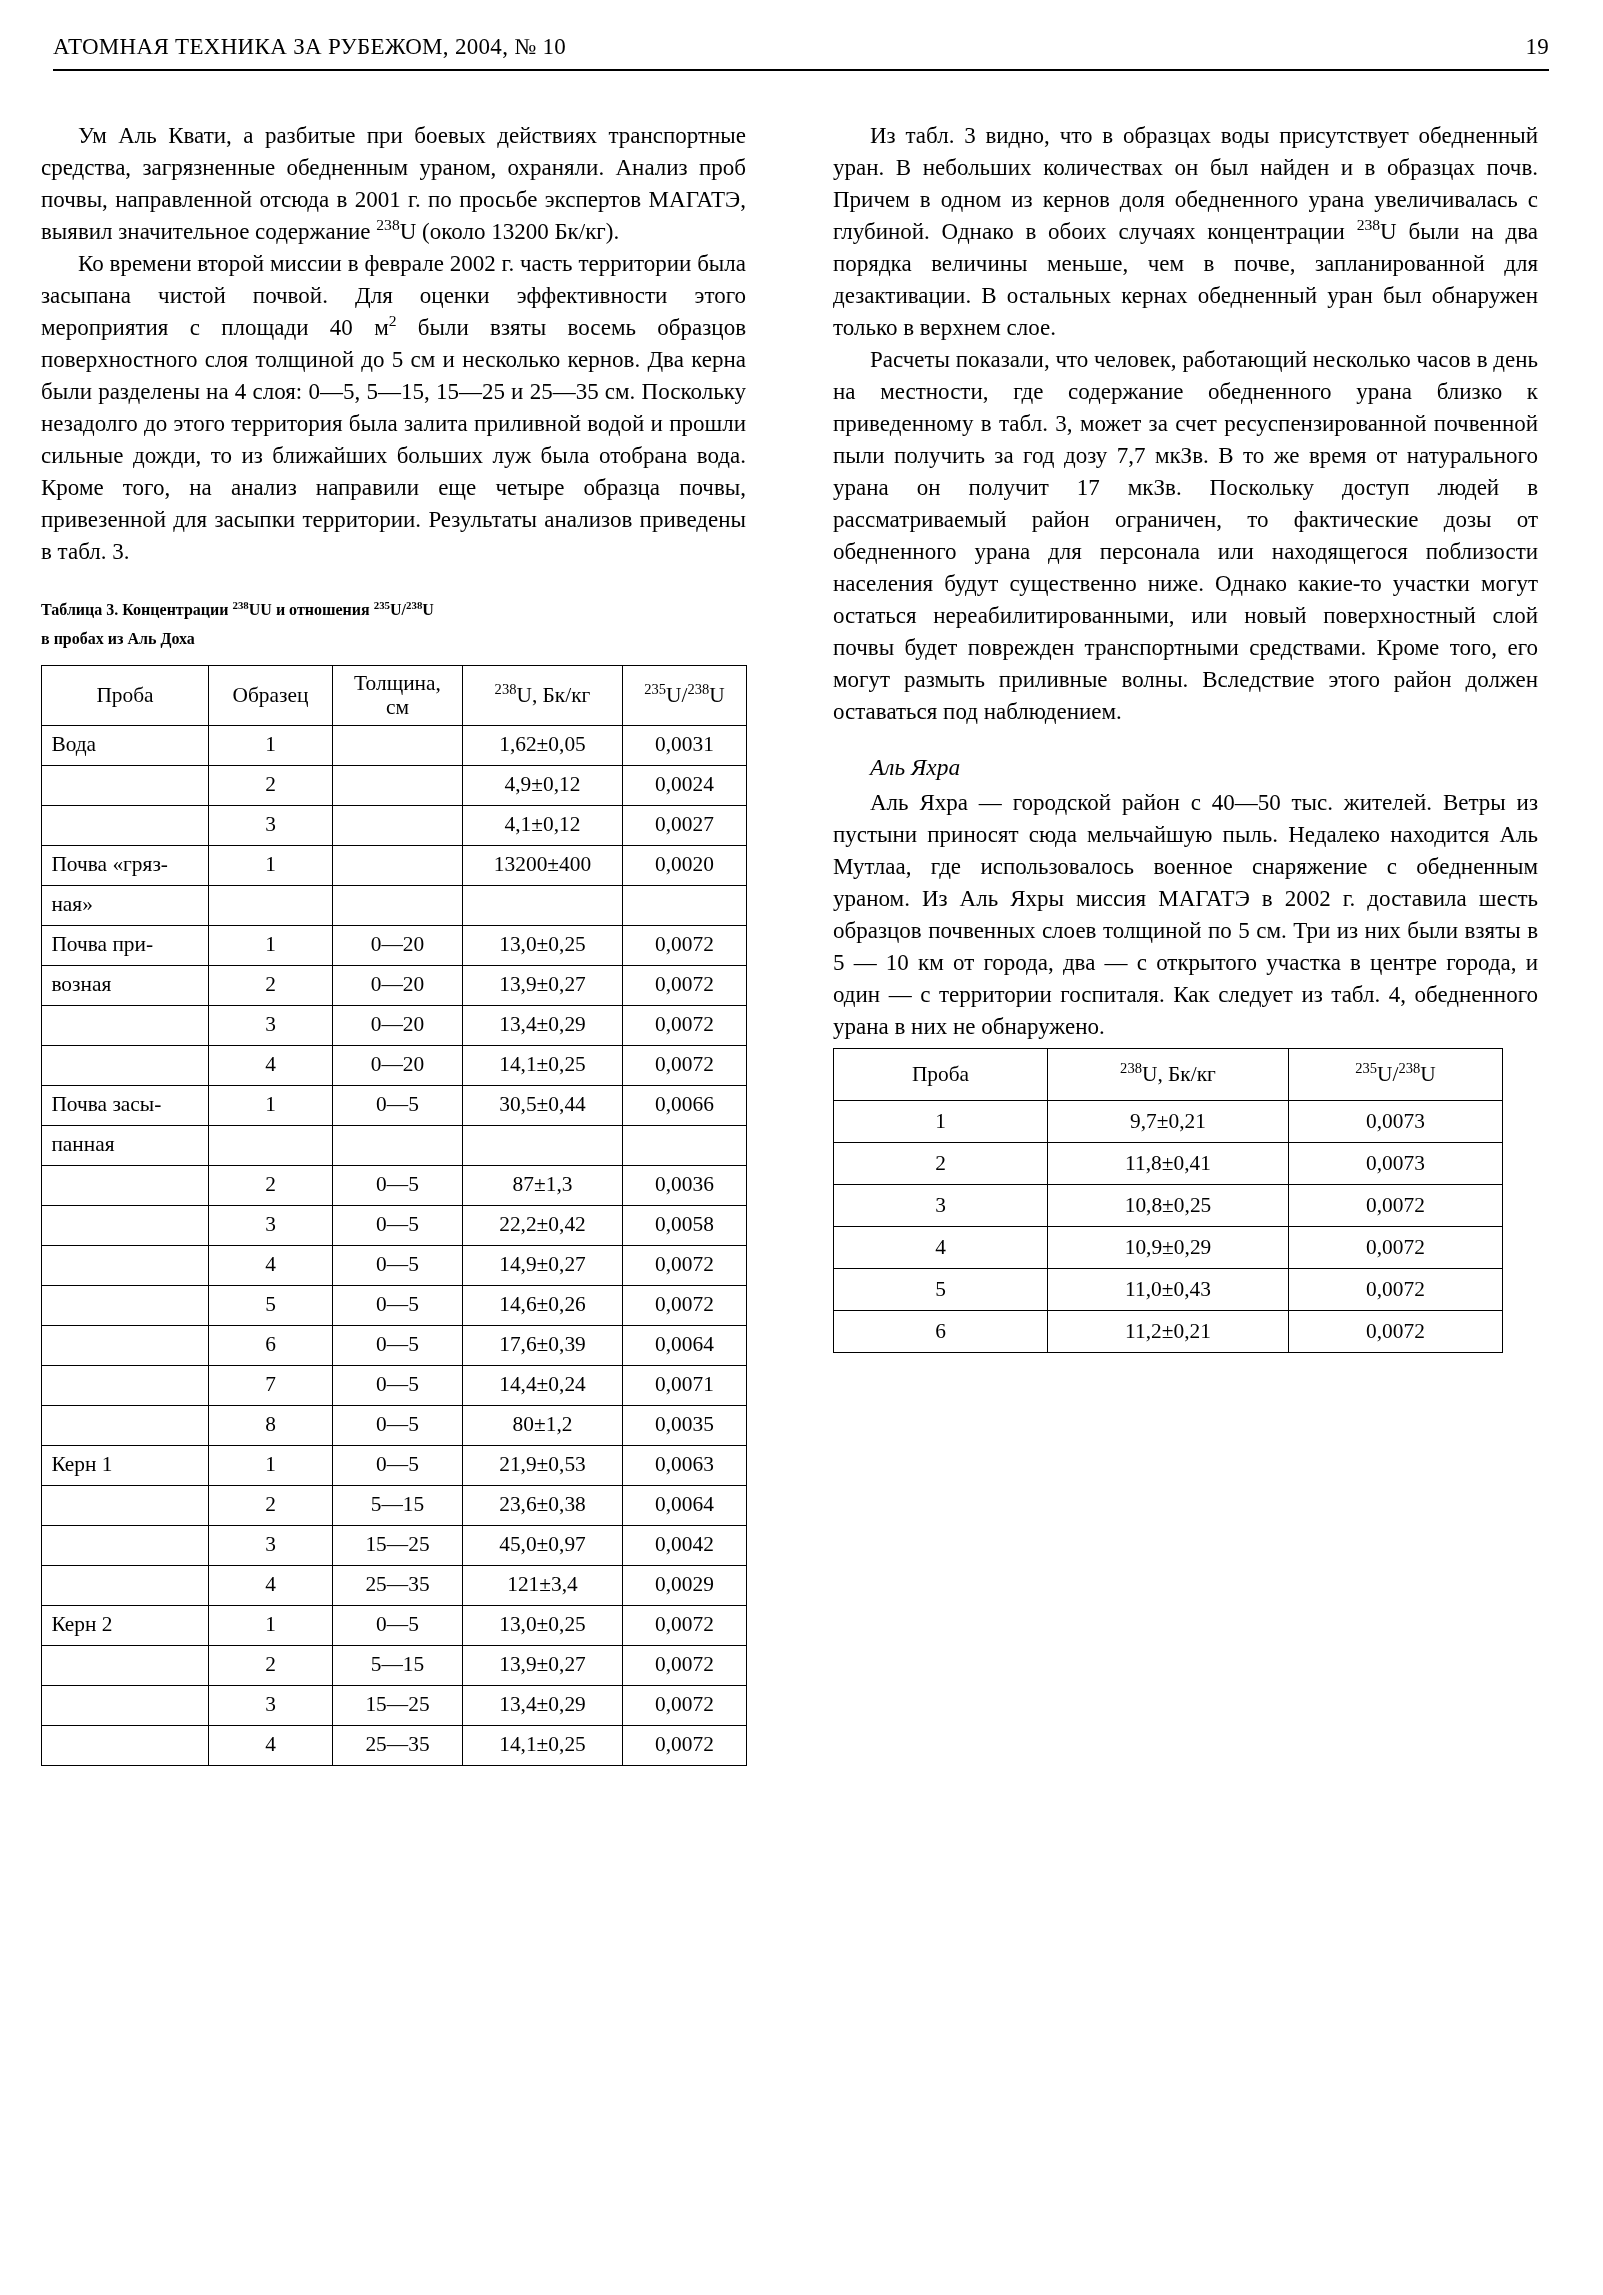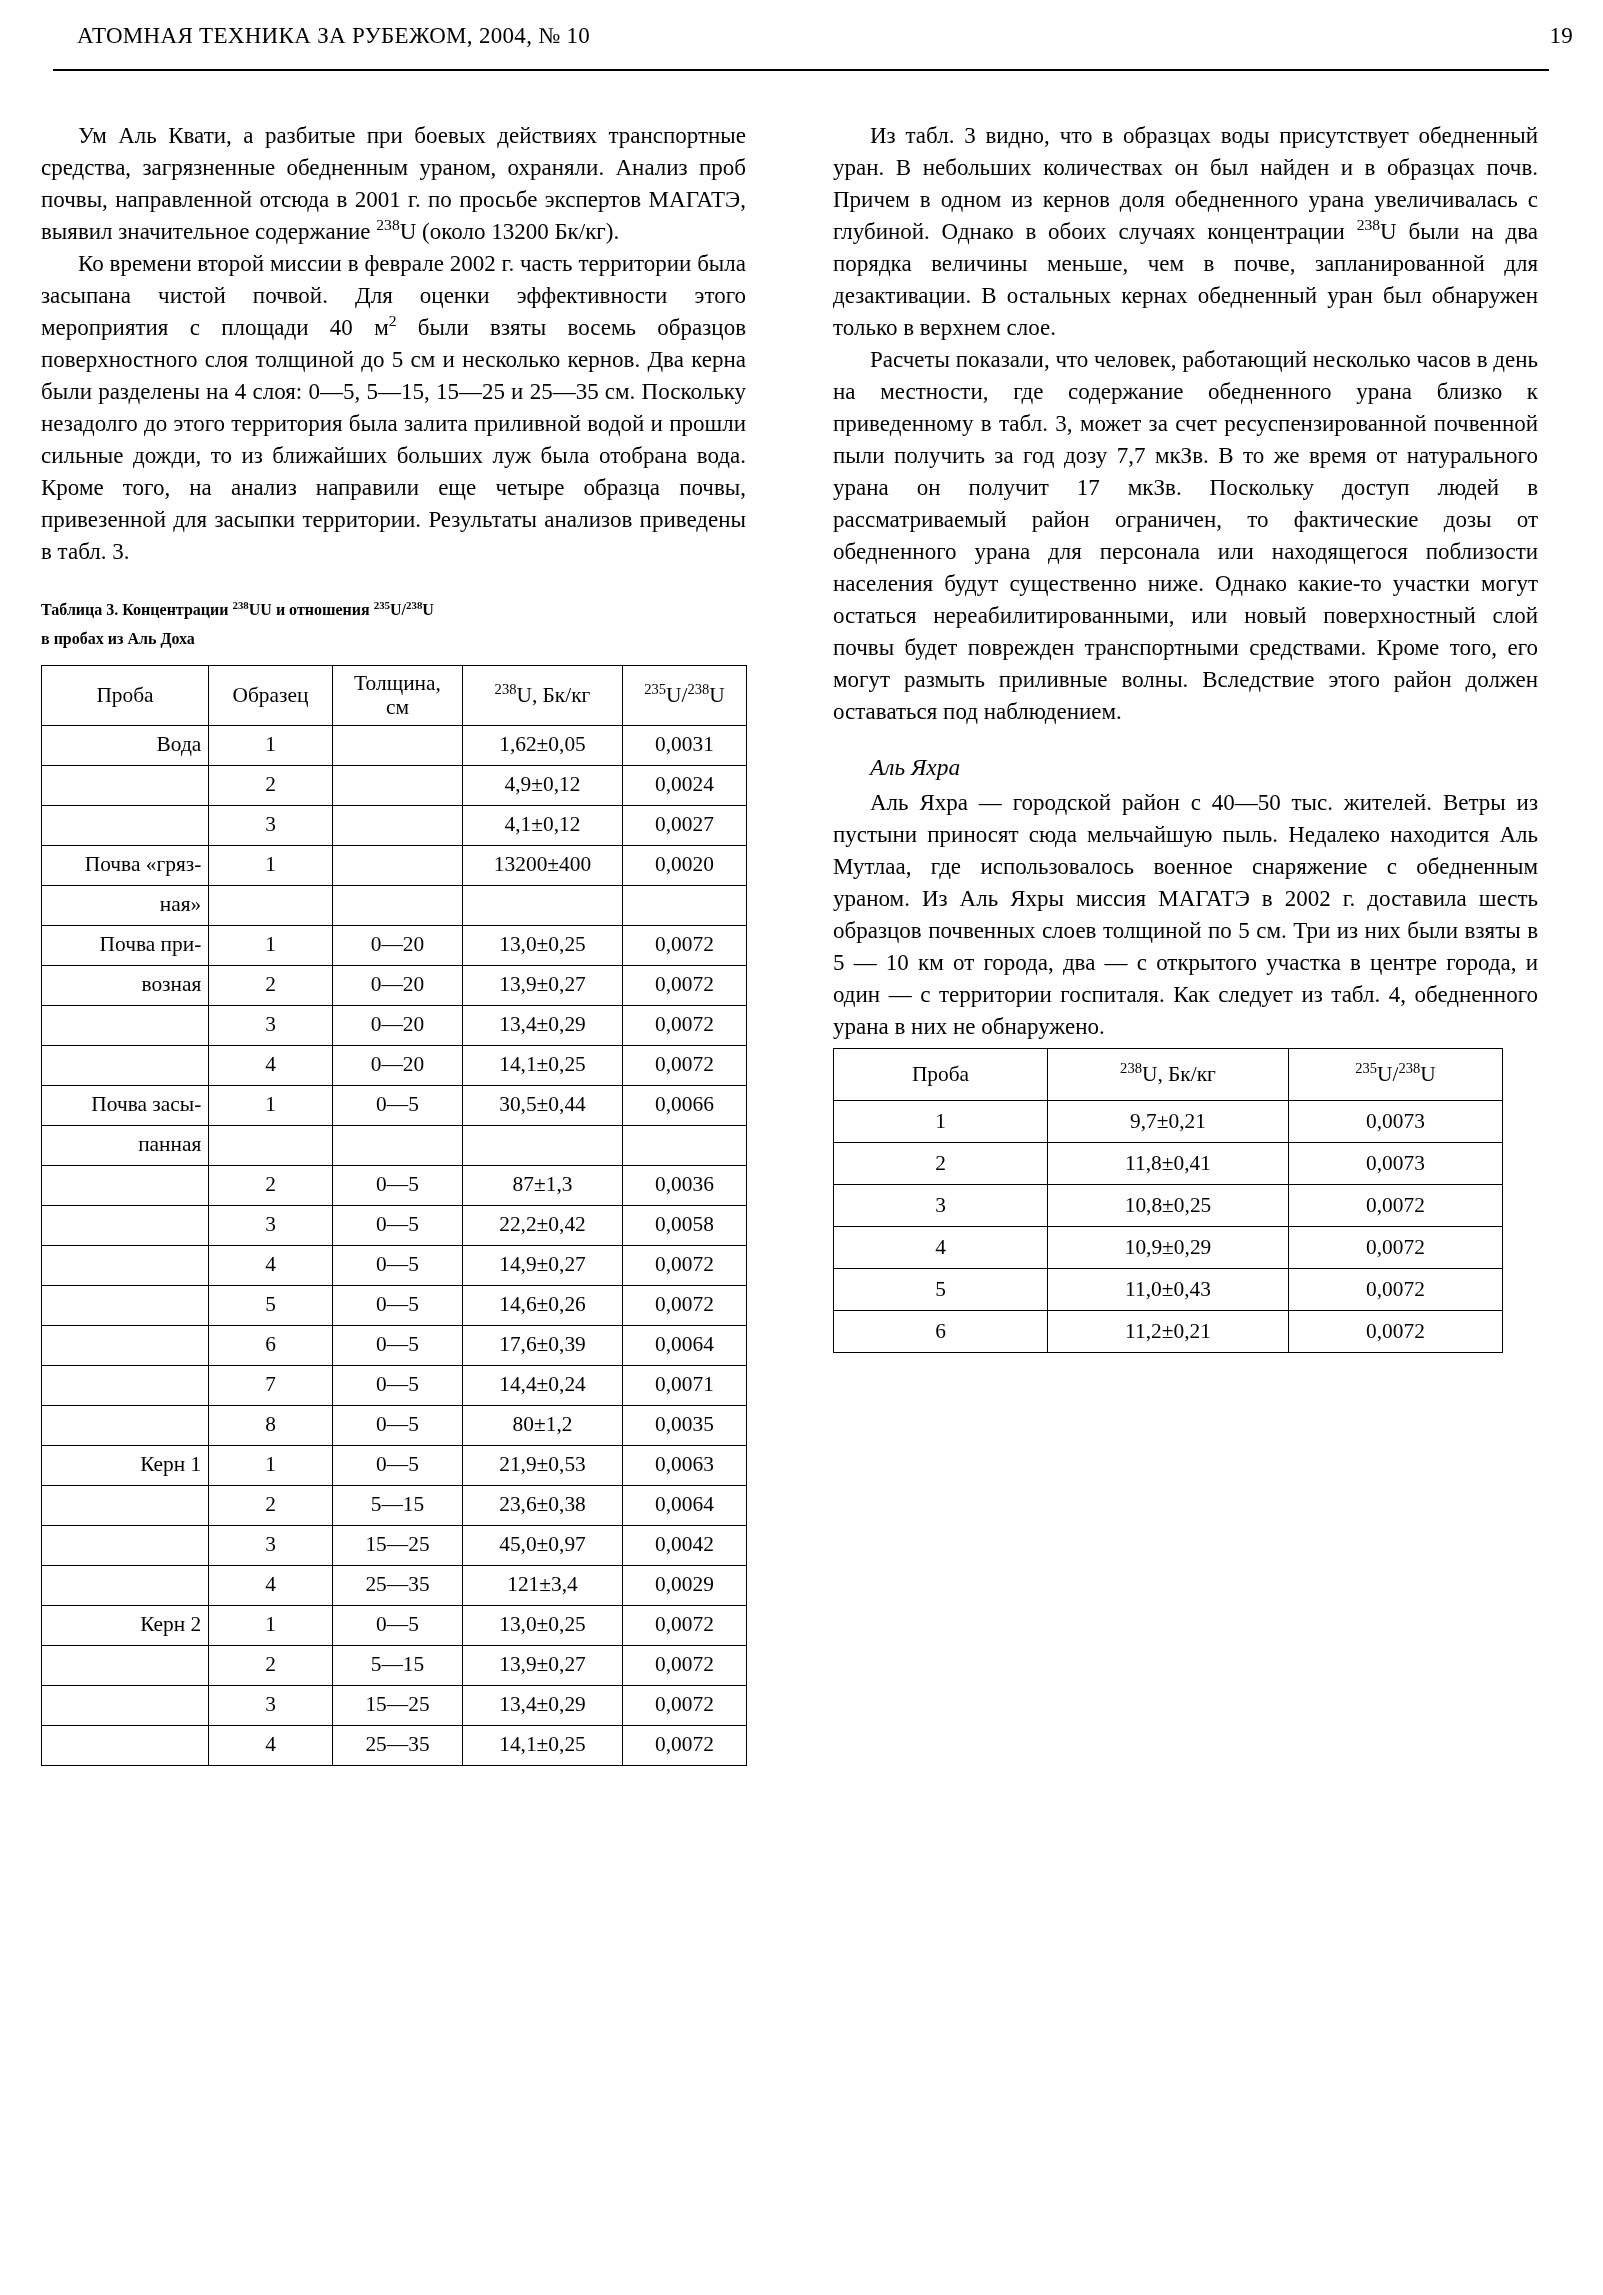"АТОМНАЯ ТЕХНИКА ЗА РУБЕЖОМ, 2004," .runhead { margin-left: 24px -> none; top: 23px -> 34px }
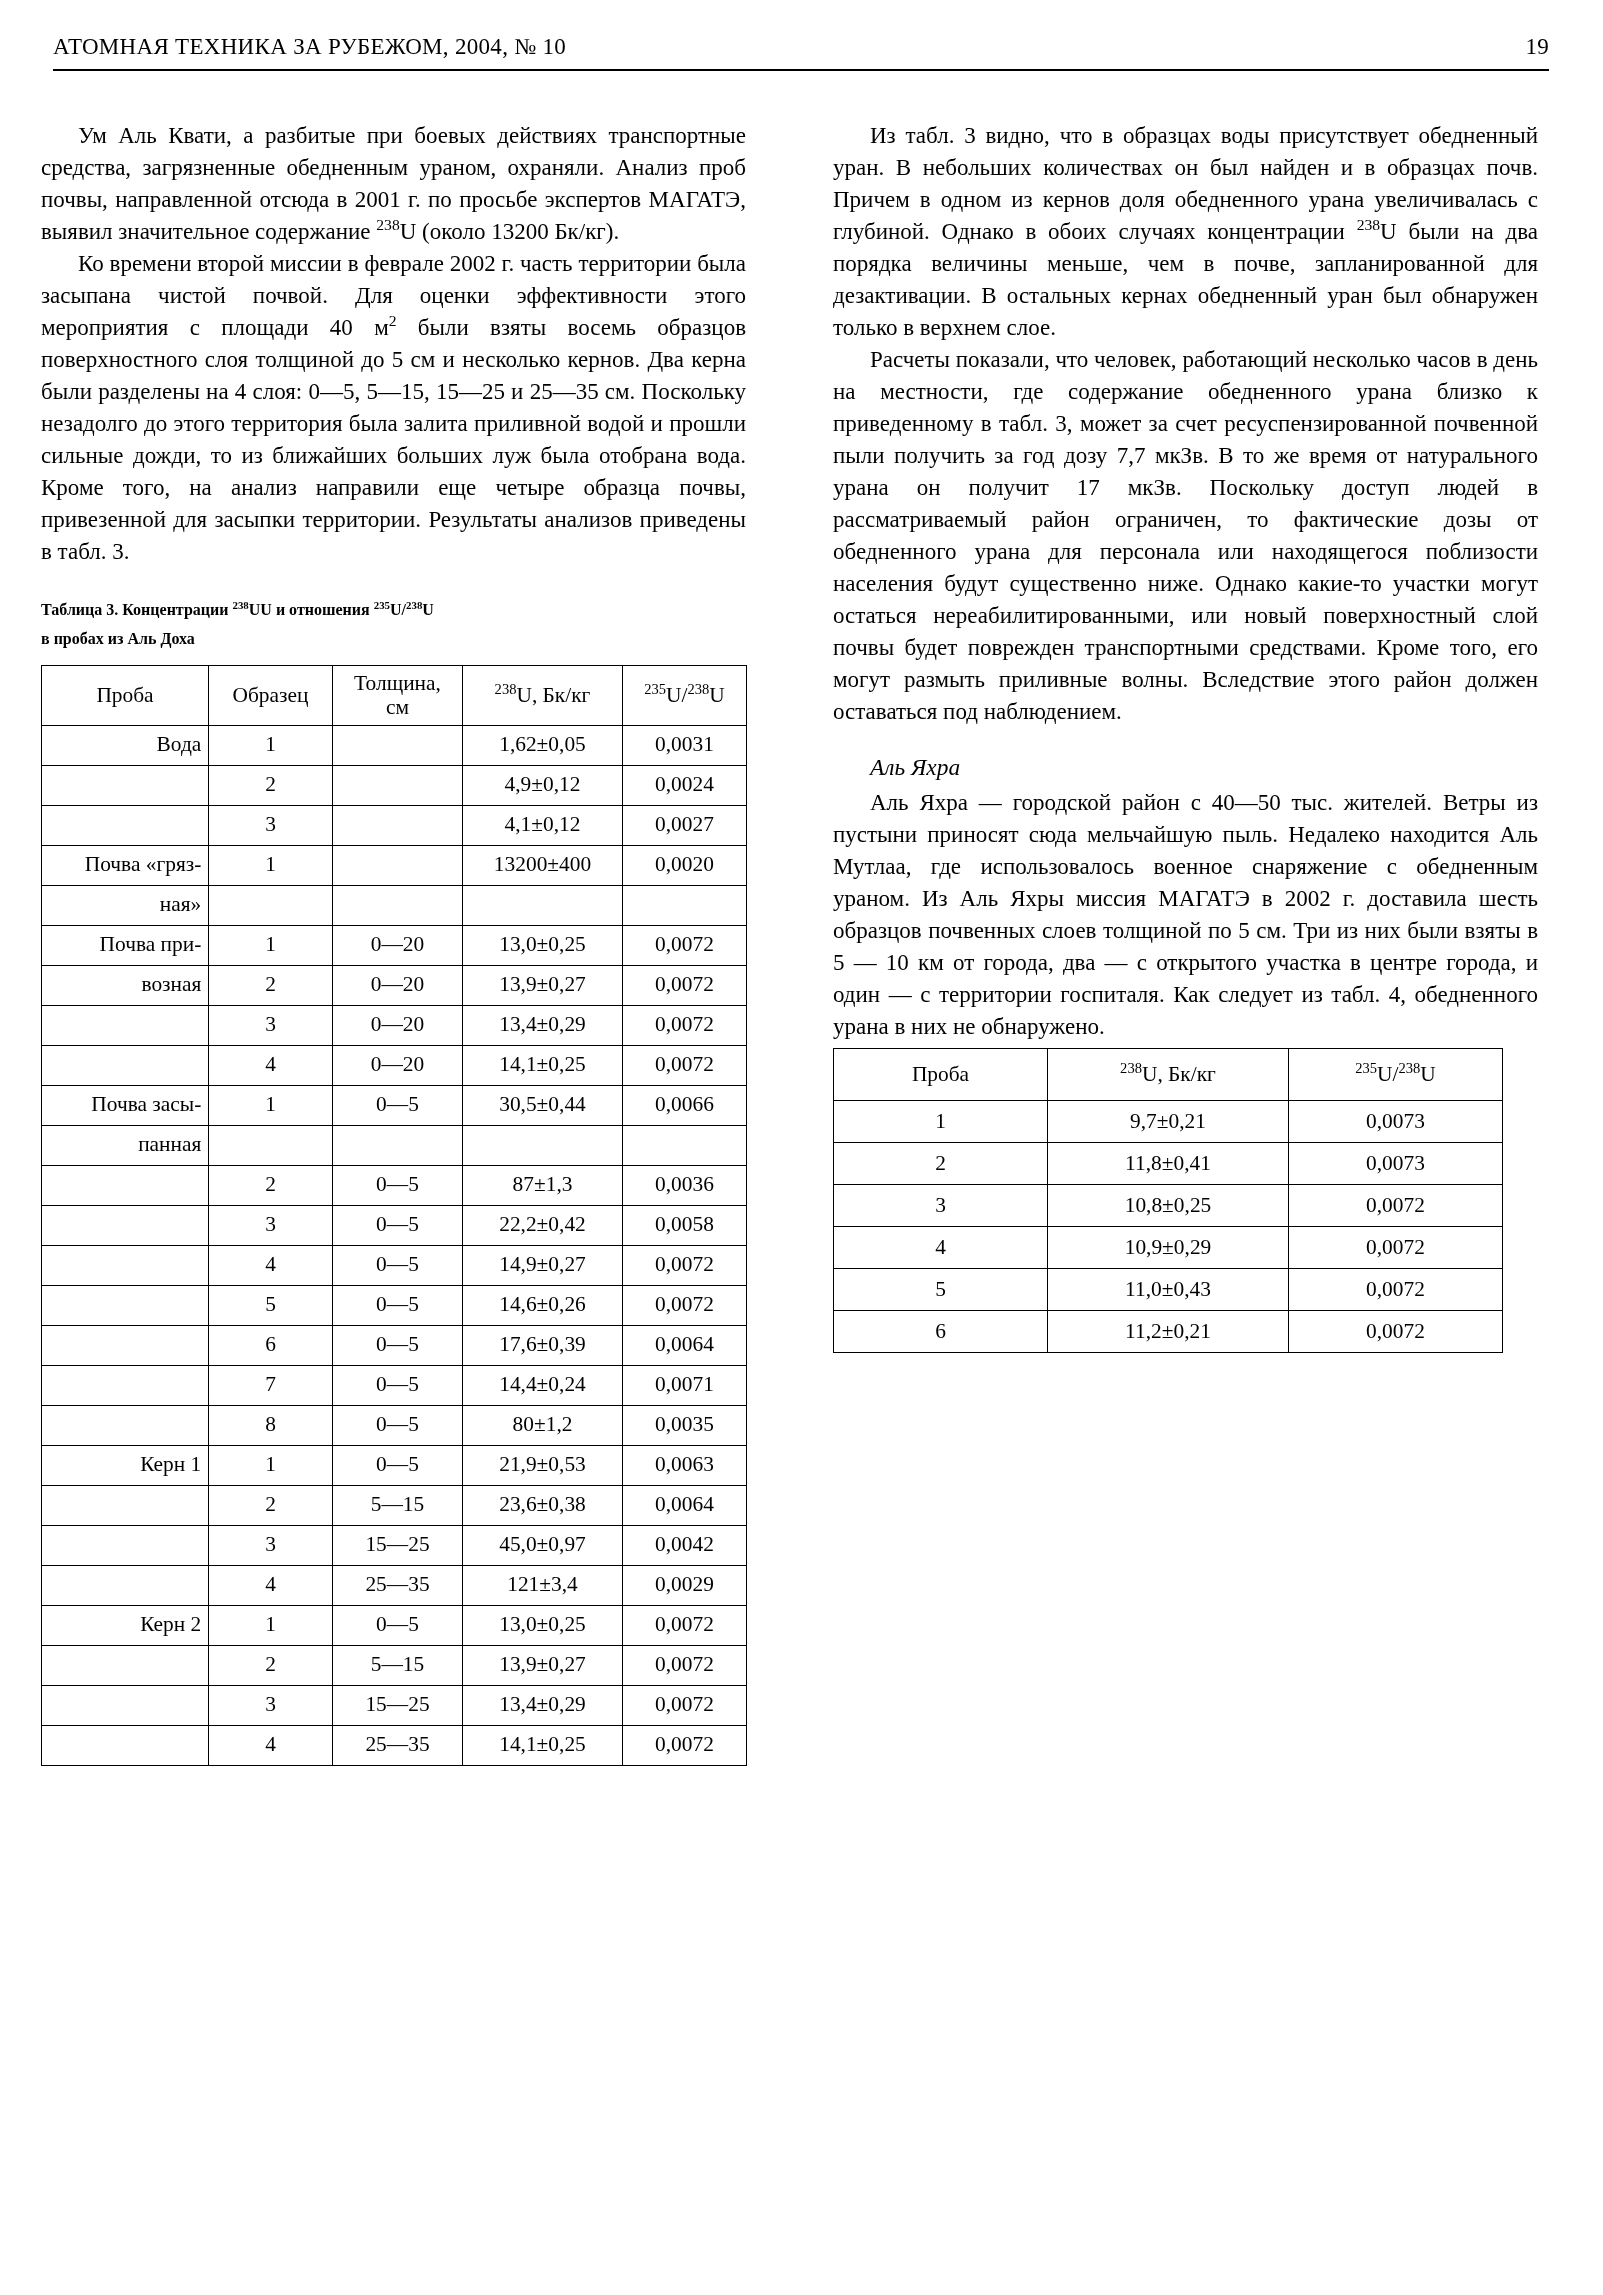"Вода" .l { text-align: right -> left }
